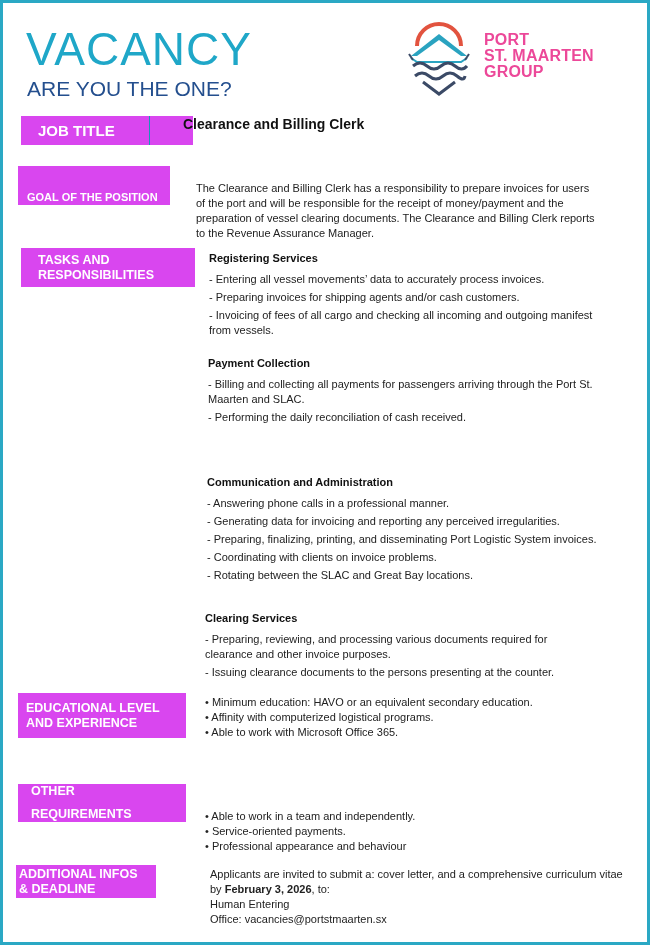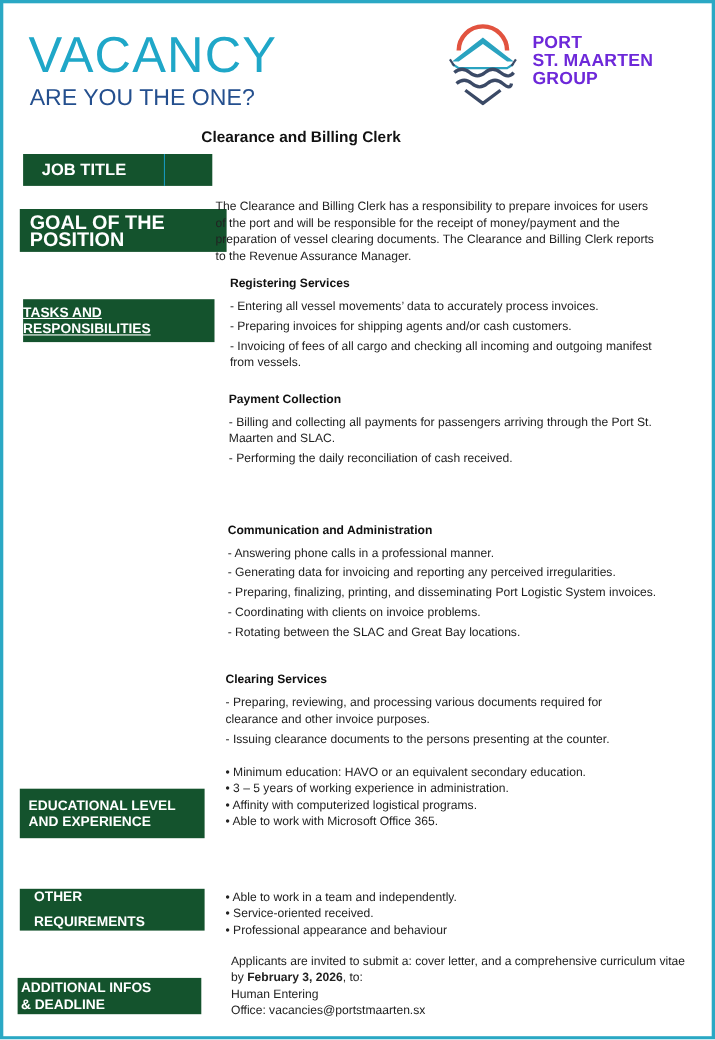"PORT" .logo-text { color: #6d28d9 -> #ec4899 }
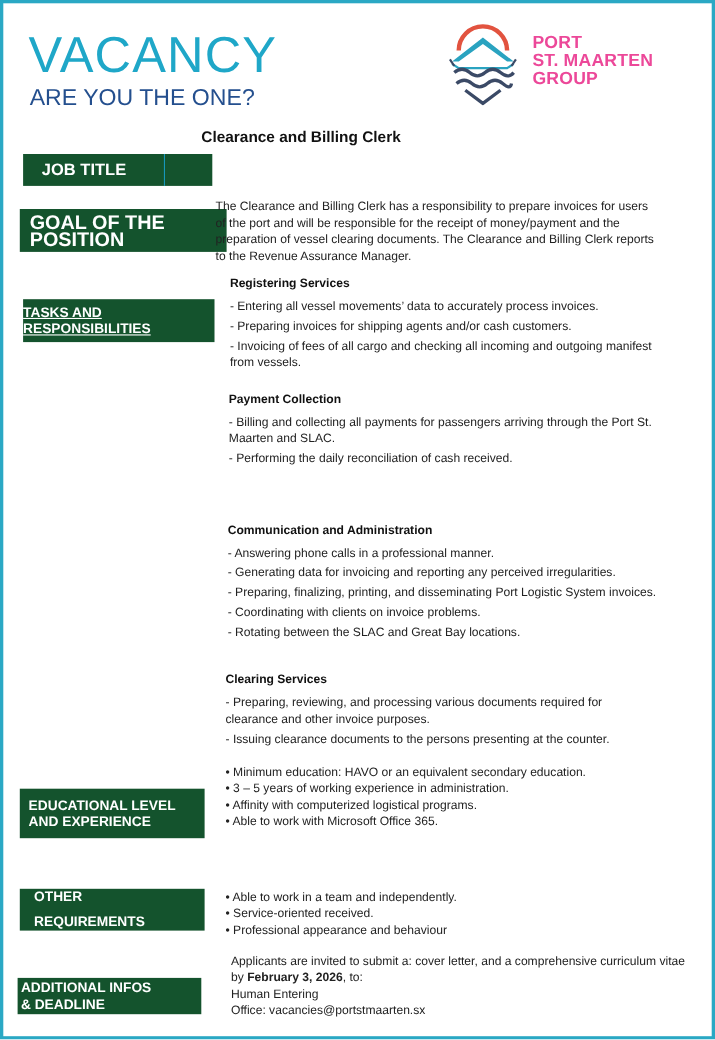"JOB TITLE" .label { background: #14532d -> #d946ef; margin-top: 24px -> none }
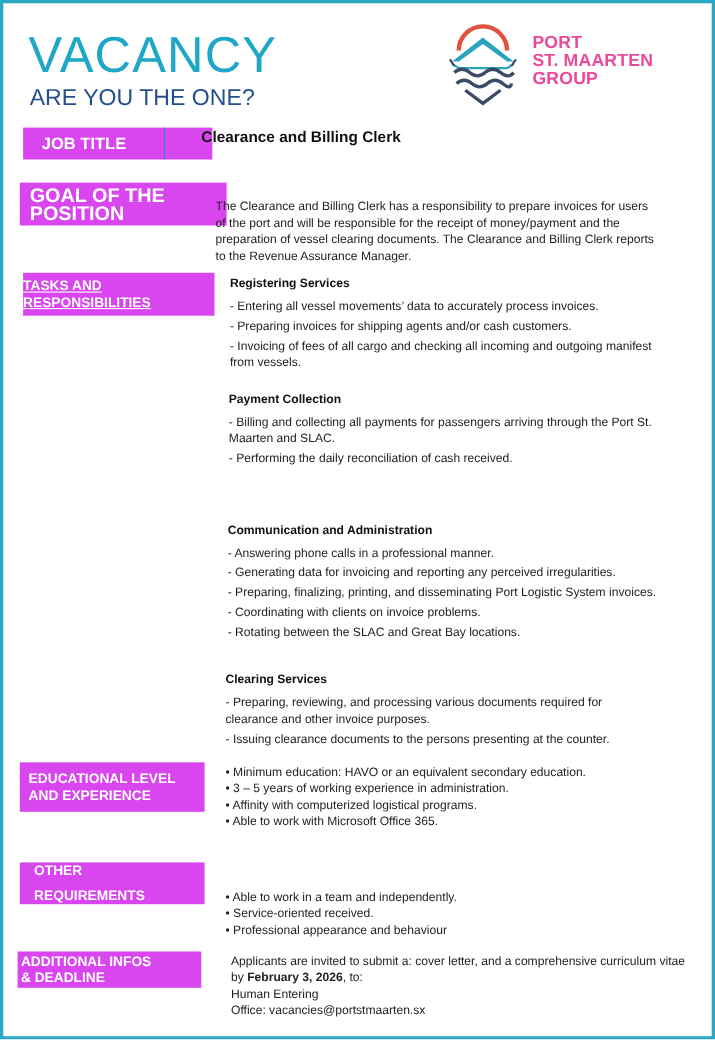"GOAL OF THE POSITION" div.label { align-items: none -> flex-end; font-size: 18px -> 11px; width: 188px -> 152px }
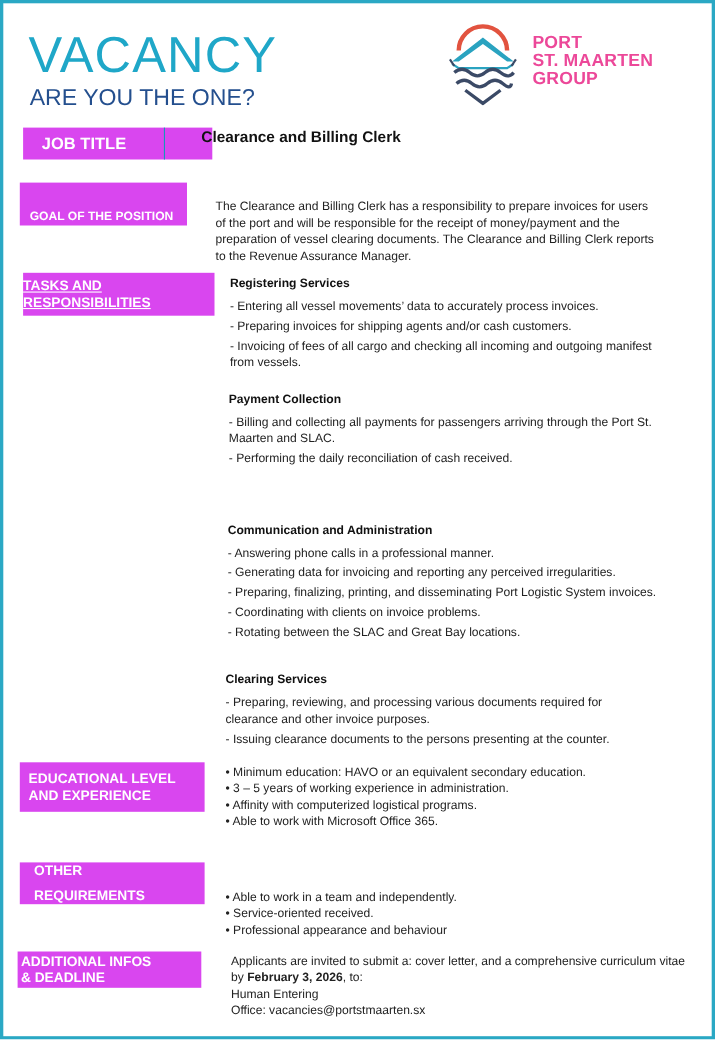"TASKS AND" div.label { padding-left: 0 -> 17px; text-decoration: underline -> none }
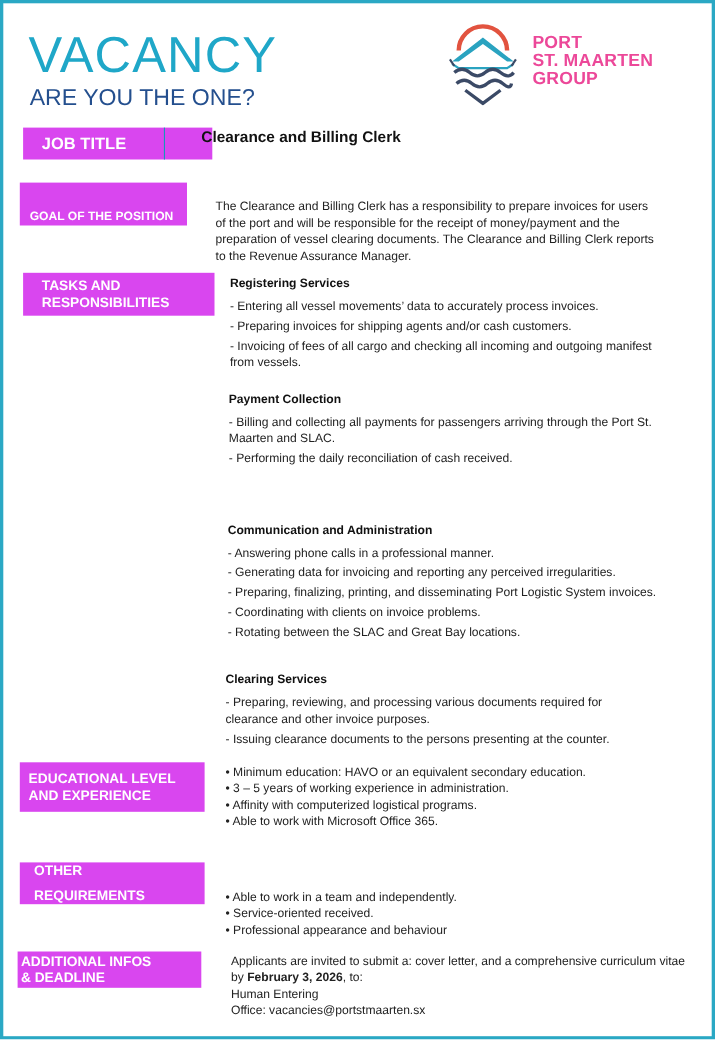"• 3 – 5 years" div.item { html: <div>• 3 – 5 years of working experience in administration.</div> -> none }
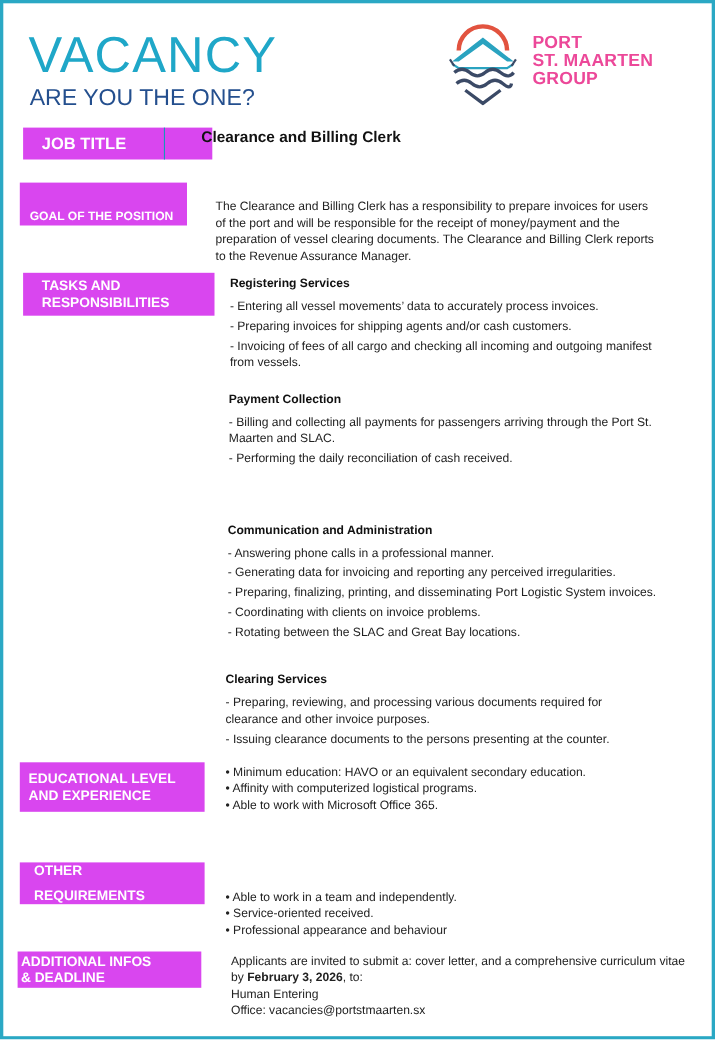"• Service-oriented received." div.item { text: received -> payments }
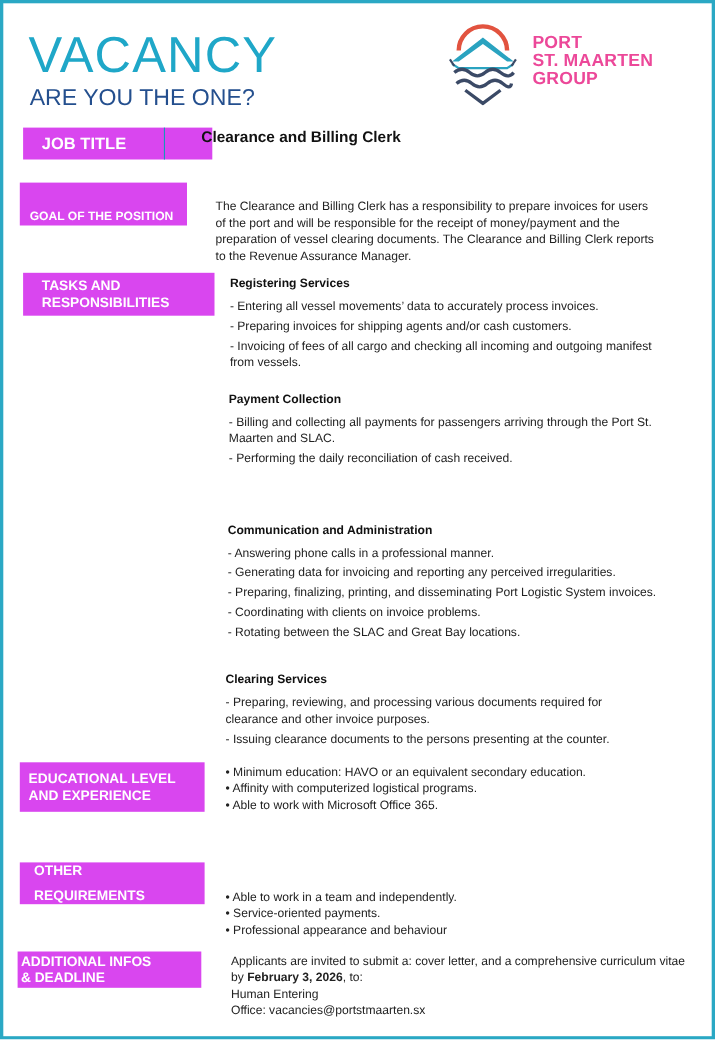"ADDITIONAL INFOS" div.label { width: 167px -> 140px }
